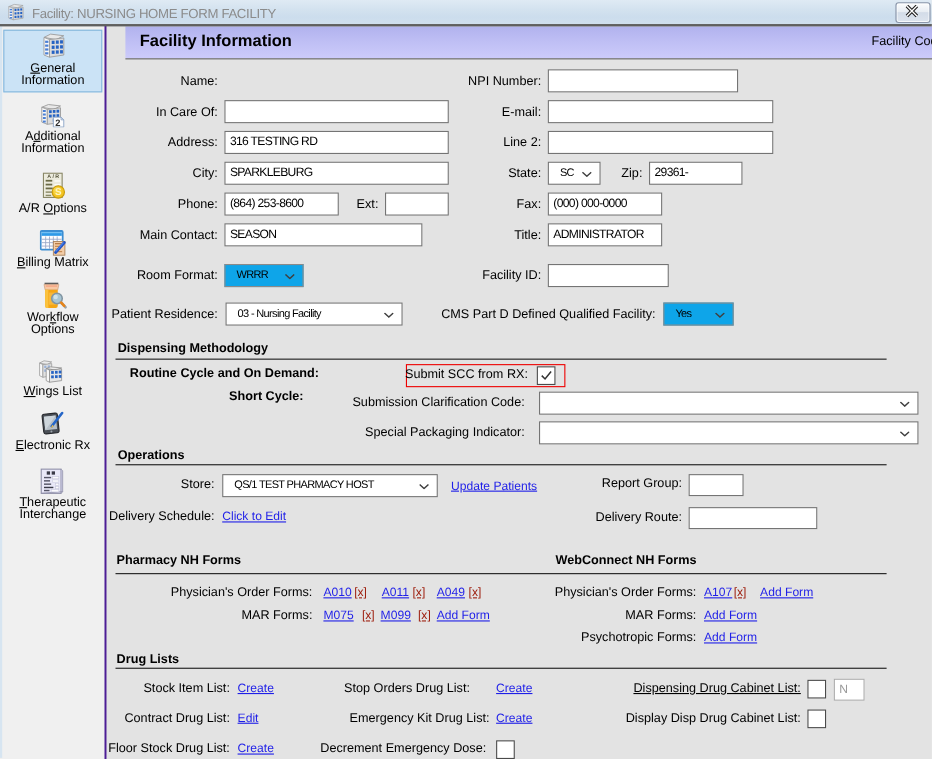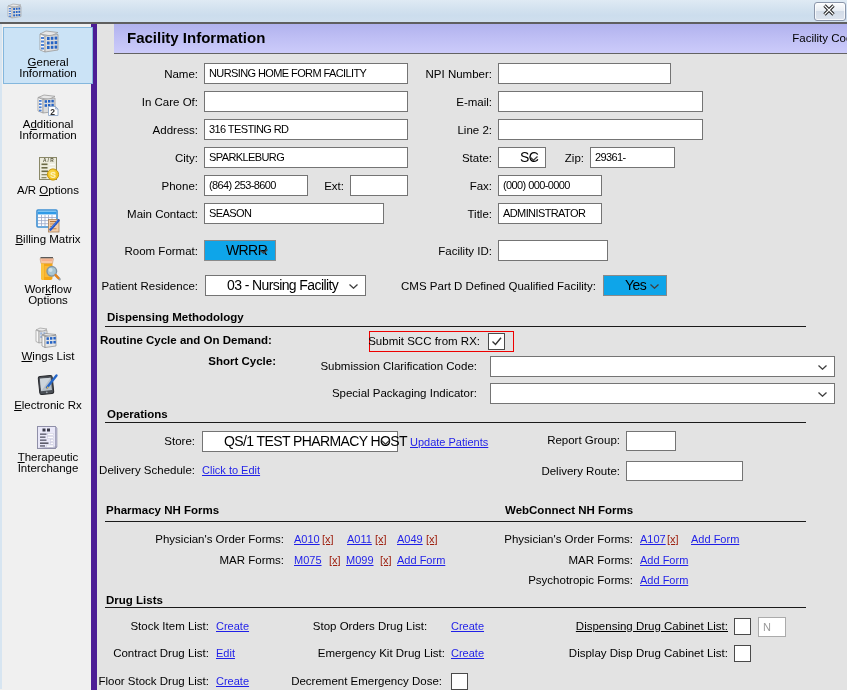"Facility: NURSING HOME FORM FACILITY" div { html: none -> <div>Facility: NURSING HOME FORM FACILITY</div> }
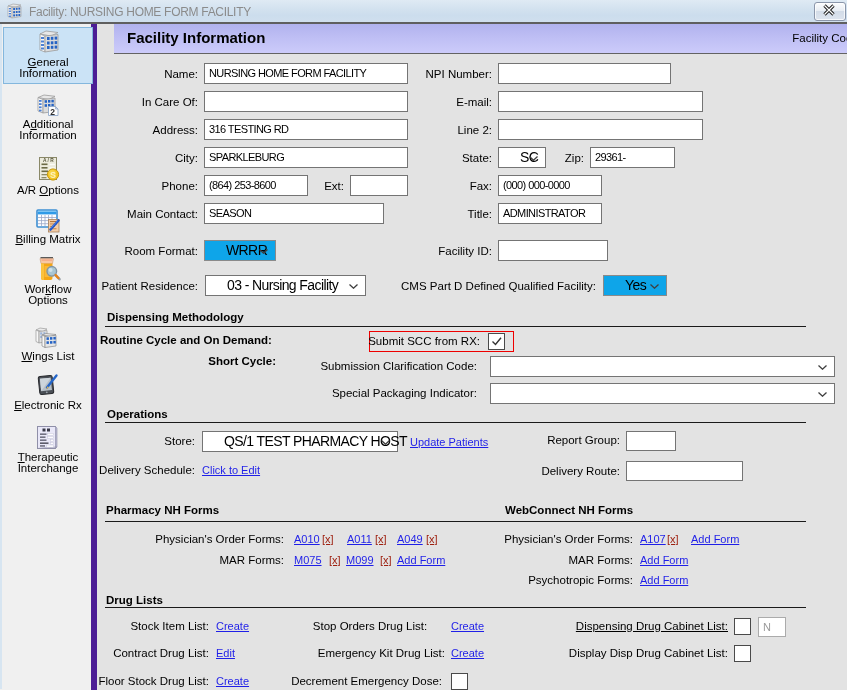"General" #sidebar { border-right: 6px solid #4c1d95 -> 2px solid #4c1d95 }
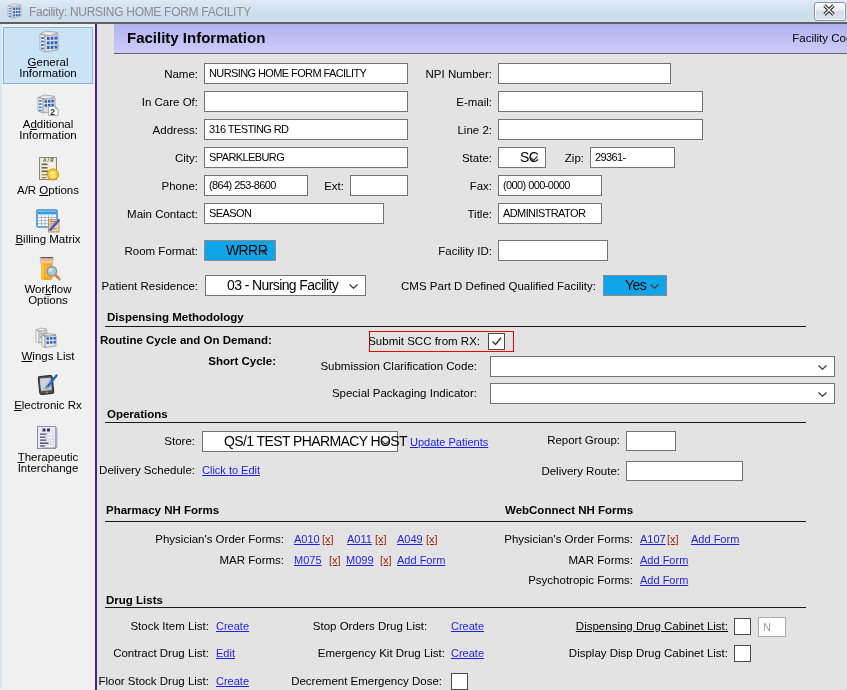"NURSING HOME FORM FACILITY" div.tb { html: <div>NURSING HOME FORM FACILITY</div> -> none }
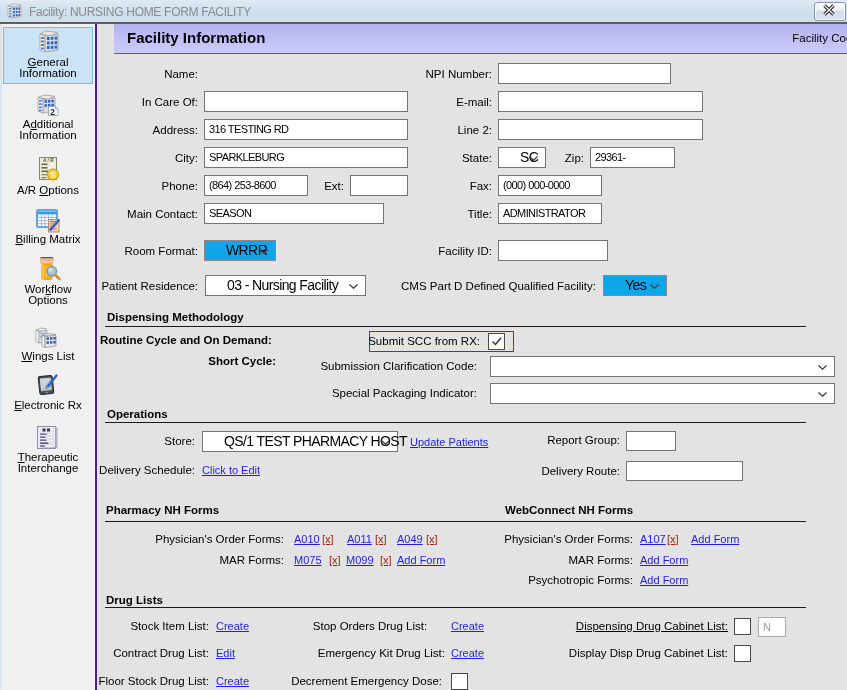"SC" .dd { font-size: 14px -> 10px; padding-left: 21px -> 10px }
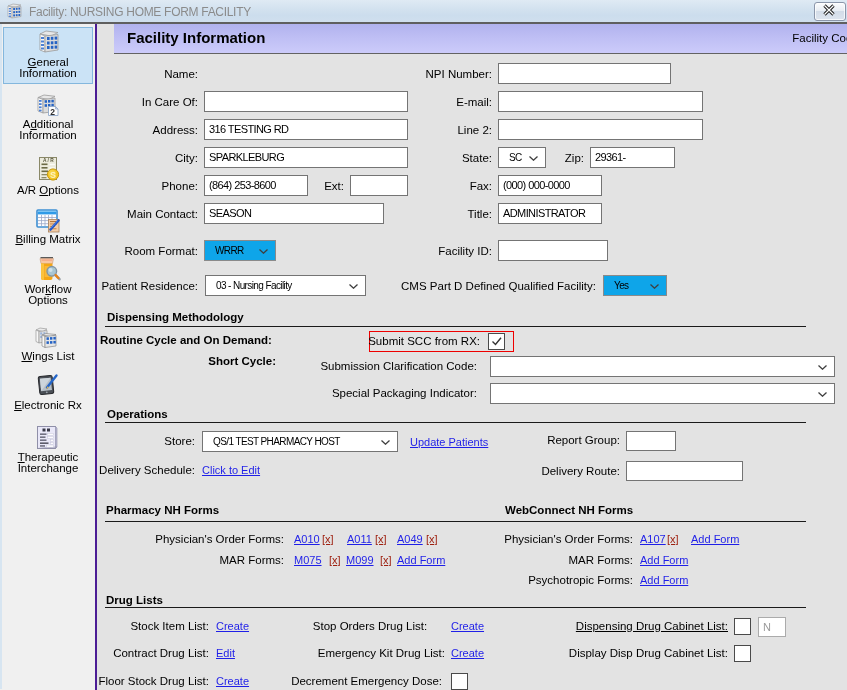"Routine Cycle and On Demand:" div.lb { left: 3px -> 21px }
